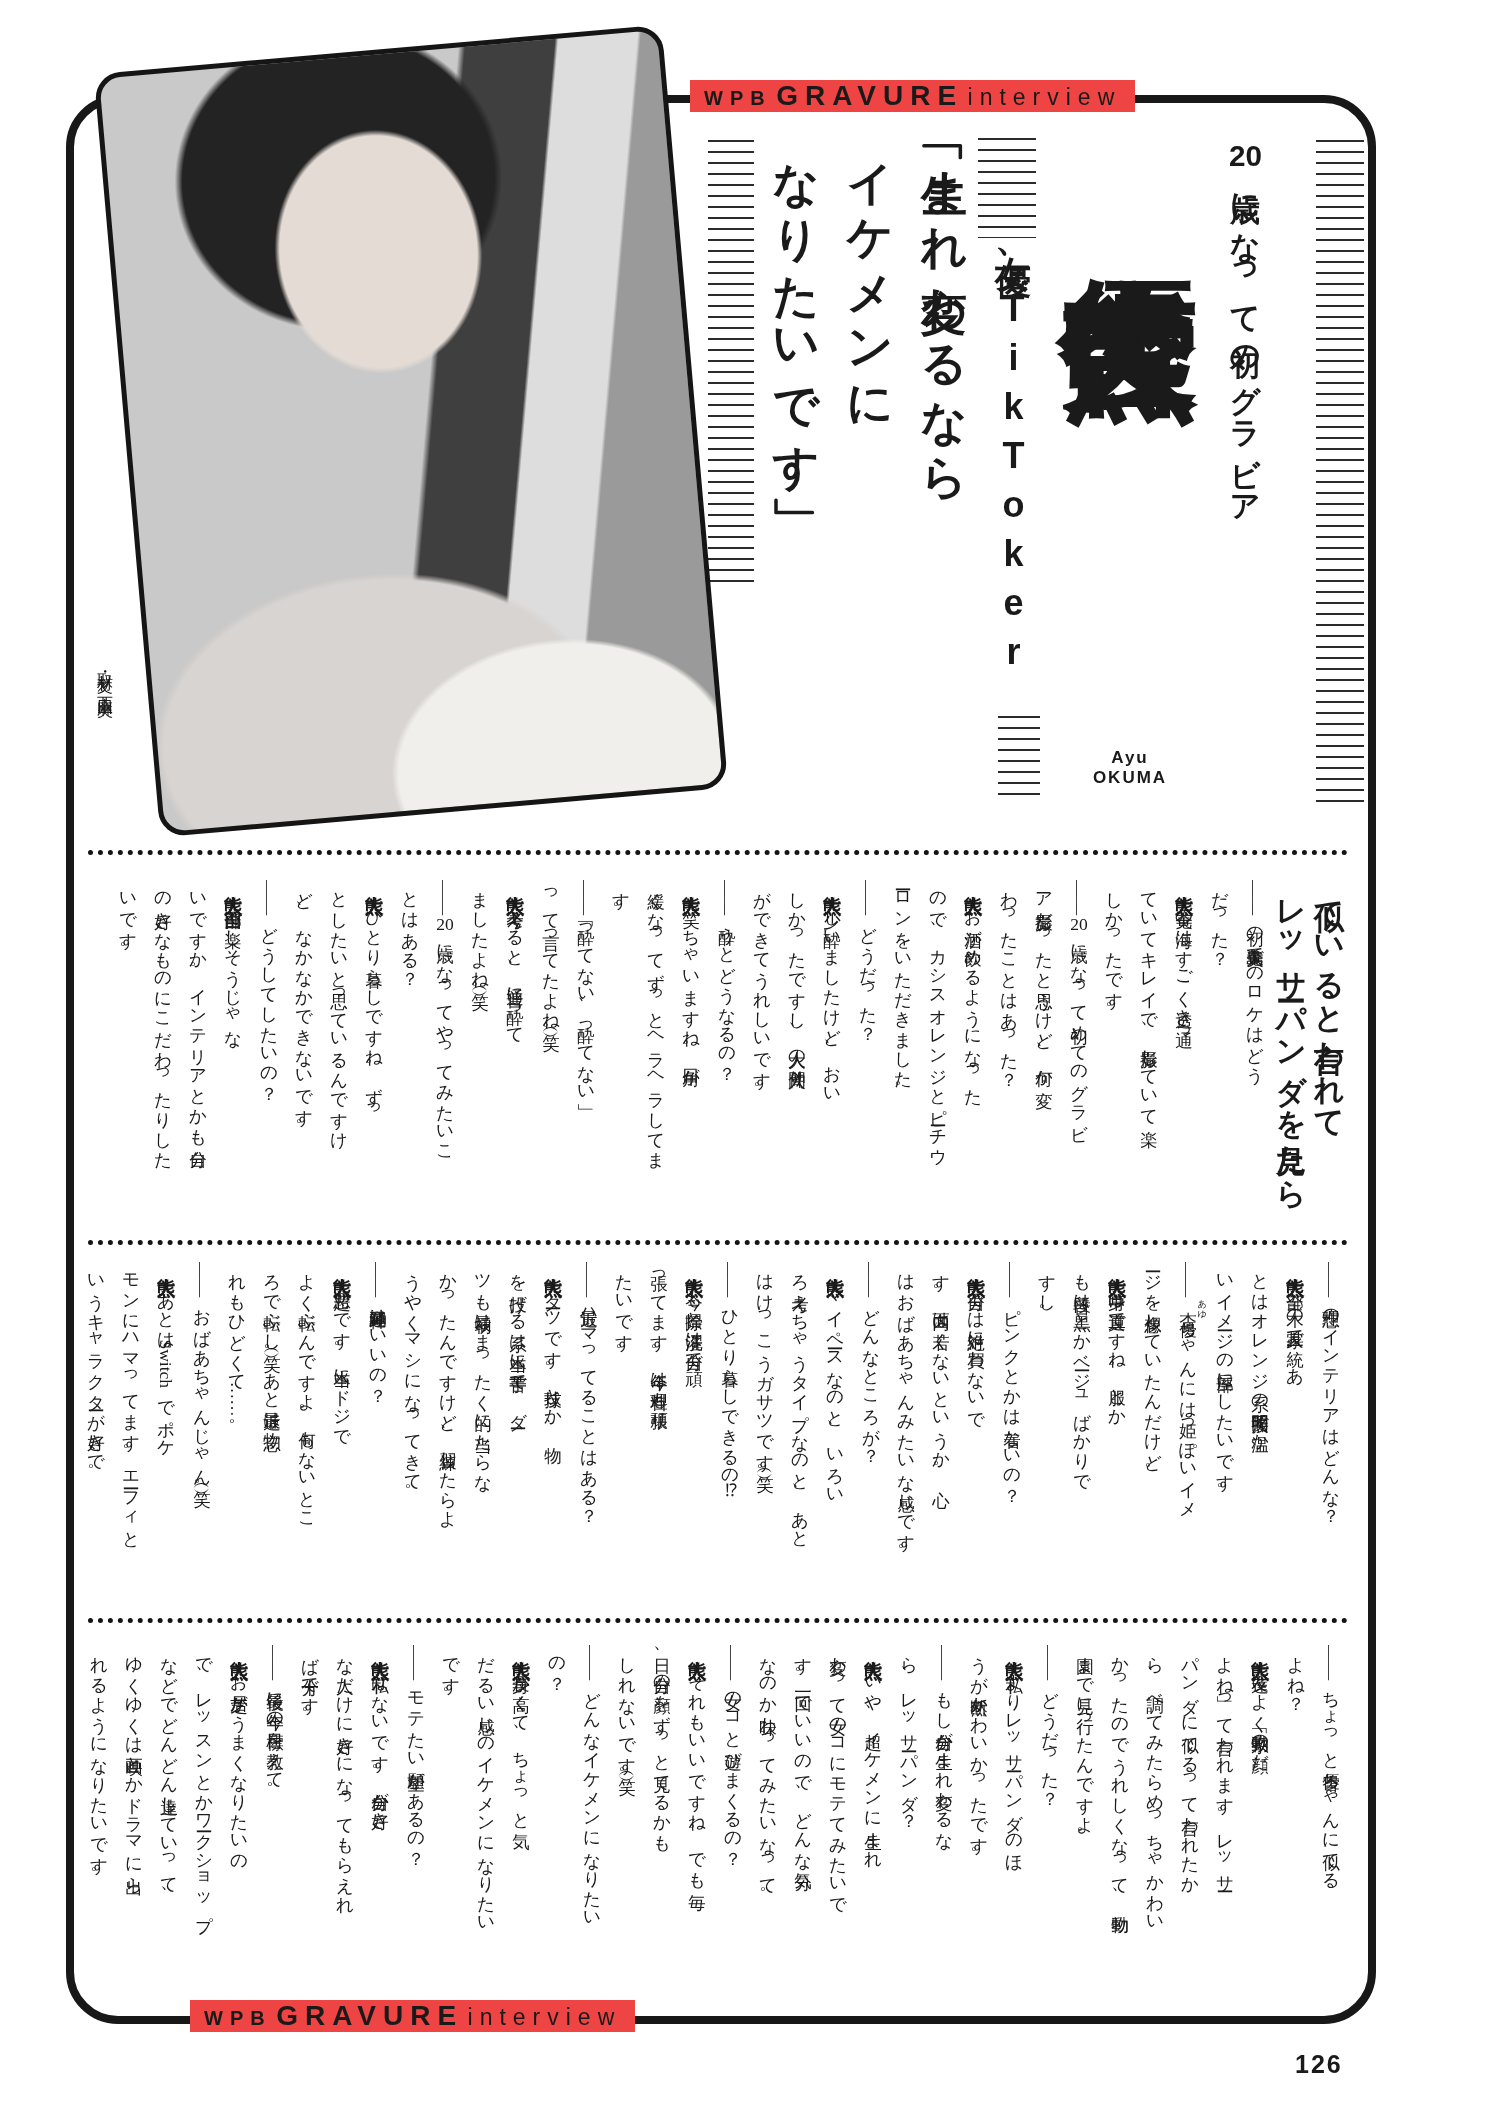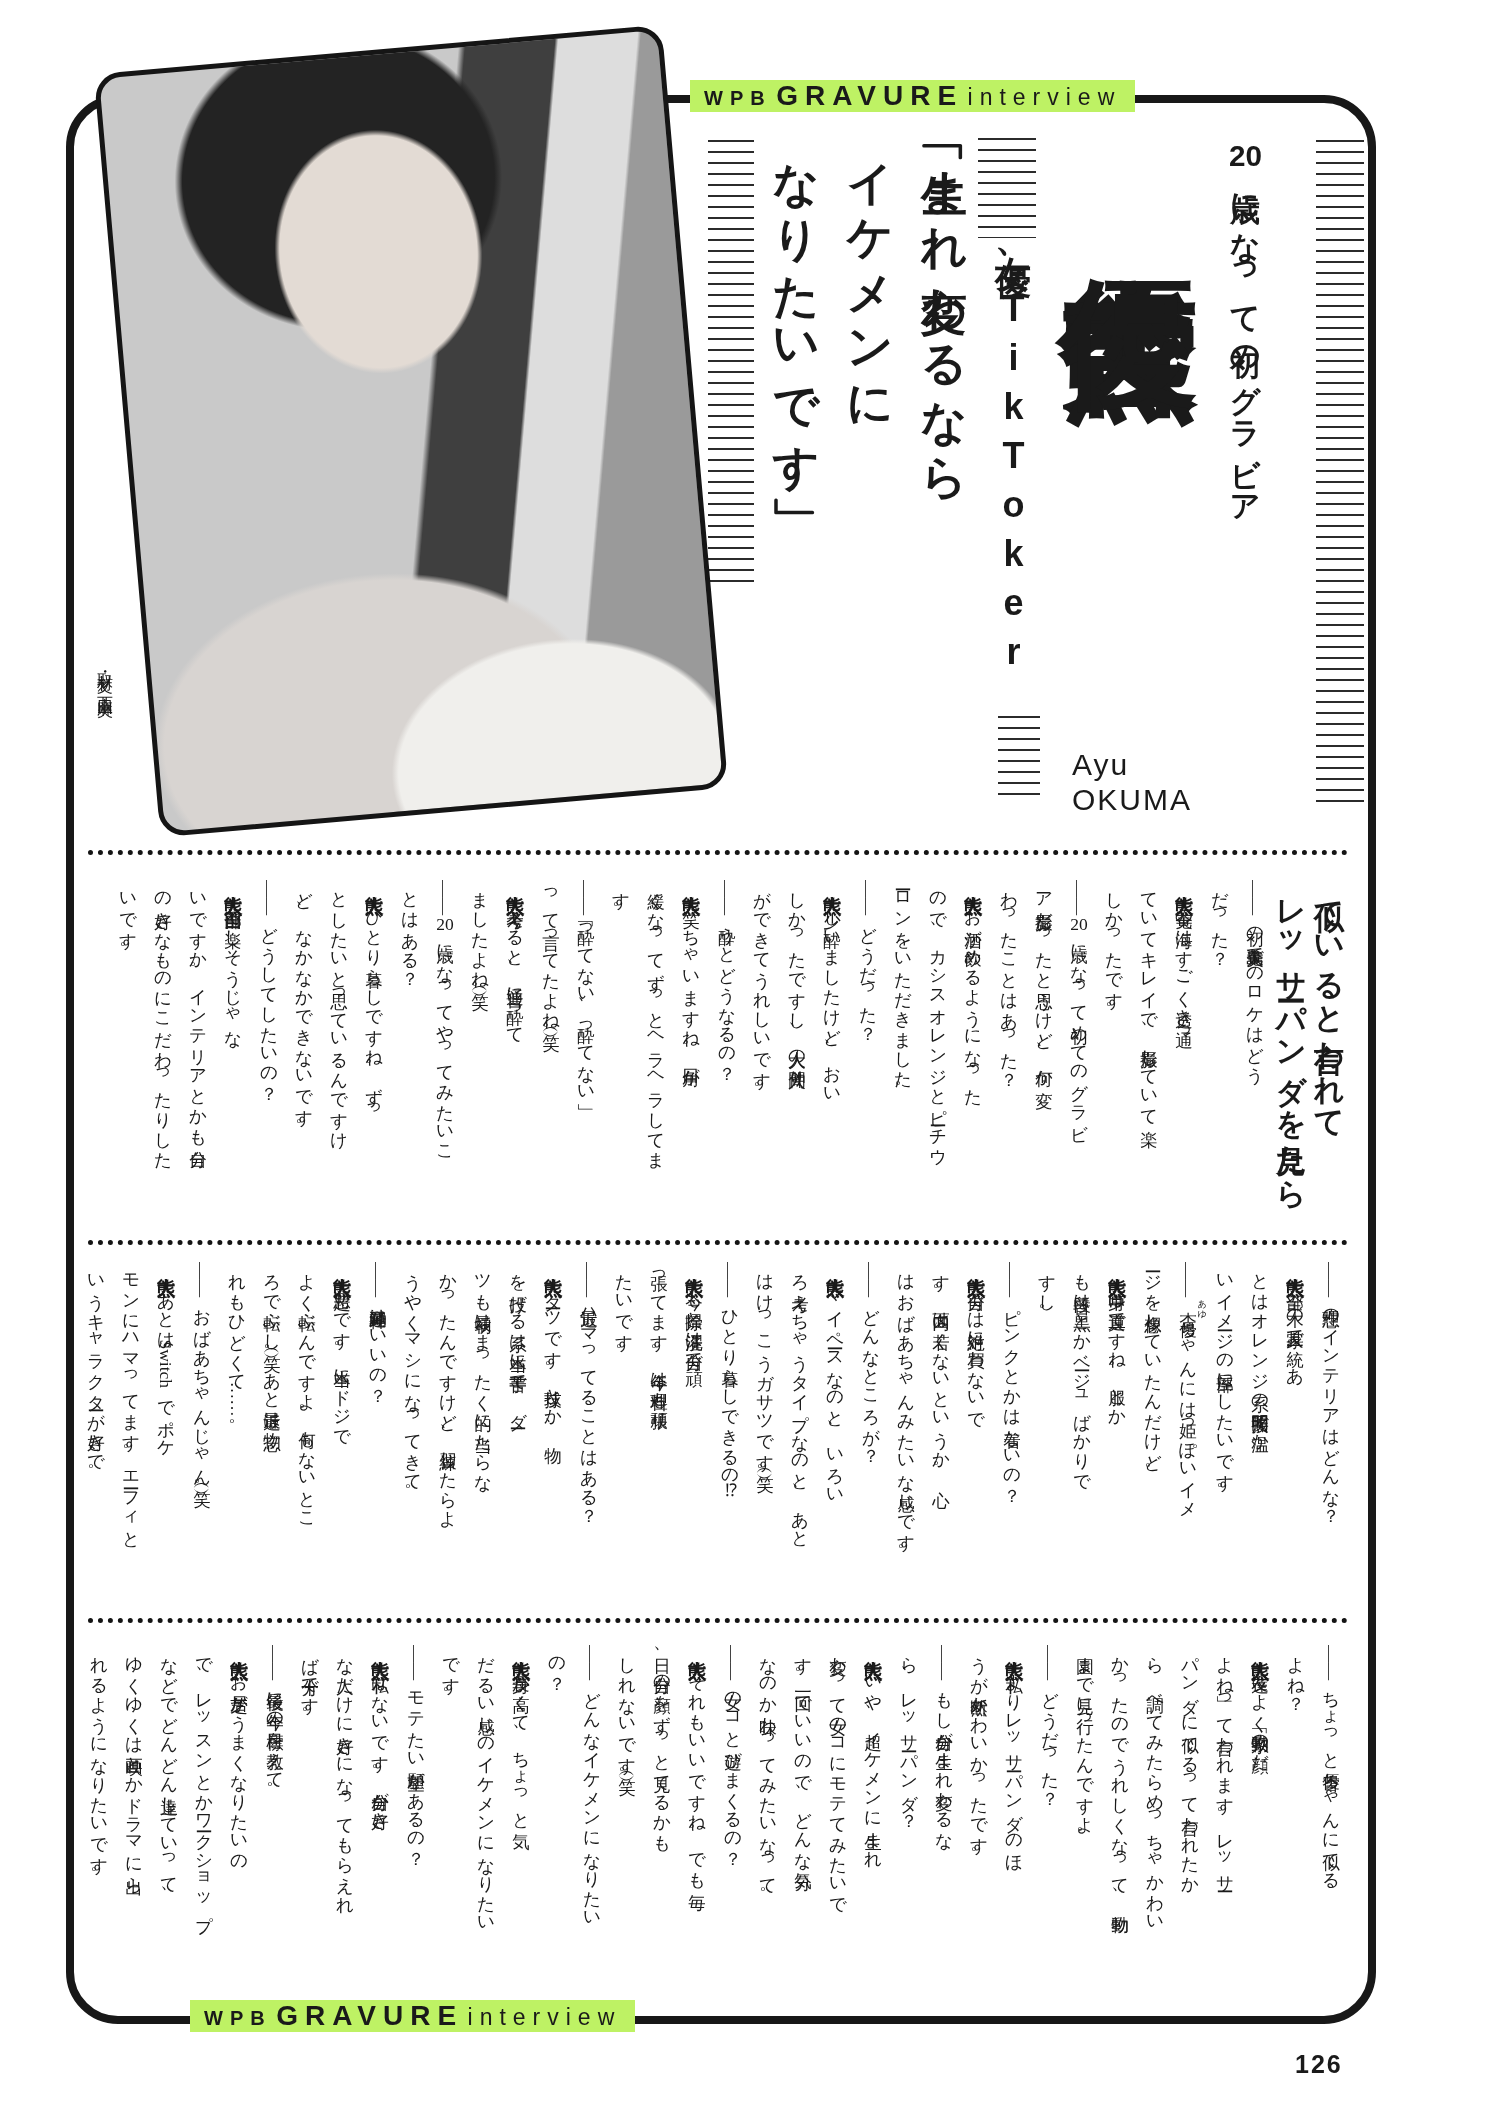"WPB GRAVURE interview" .band-title { background: #bef264 -> #ef4444 }
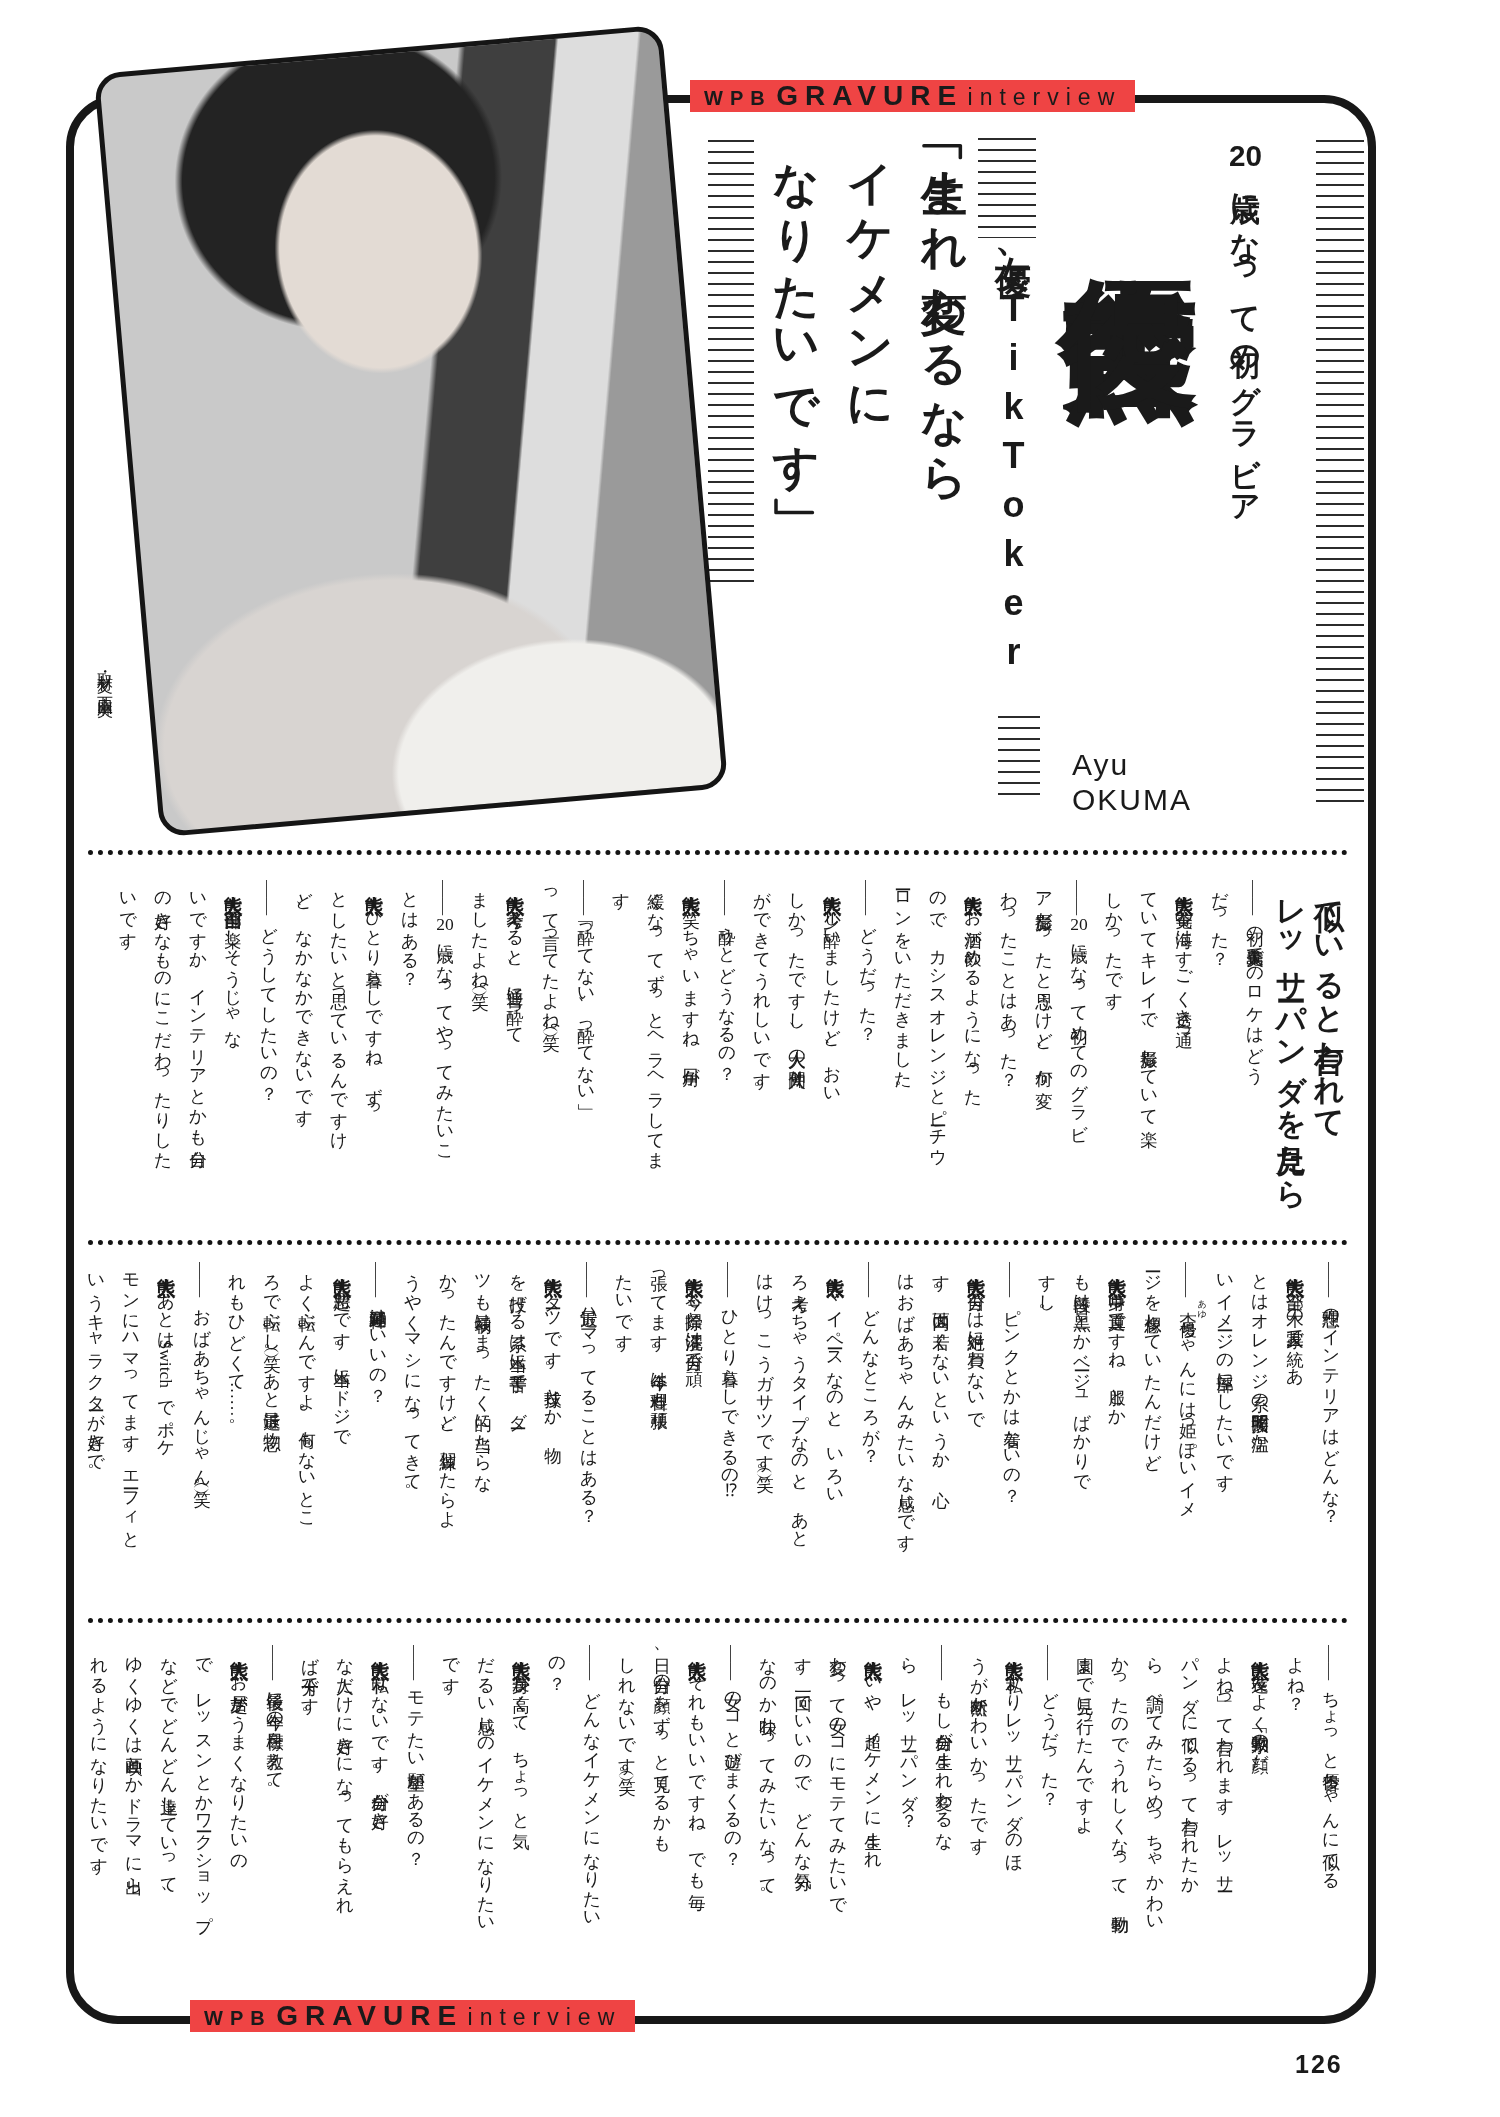"Ayu" .romaji { font-size: 30px -> 17px; font-weight: normal -> bold; text-align: left -> center }
